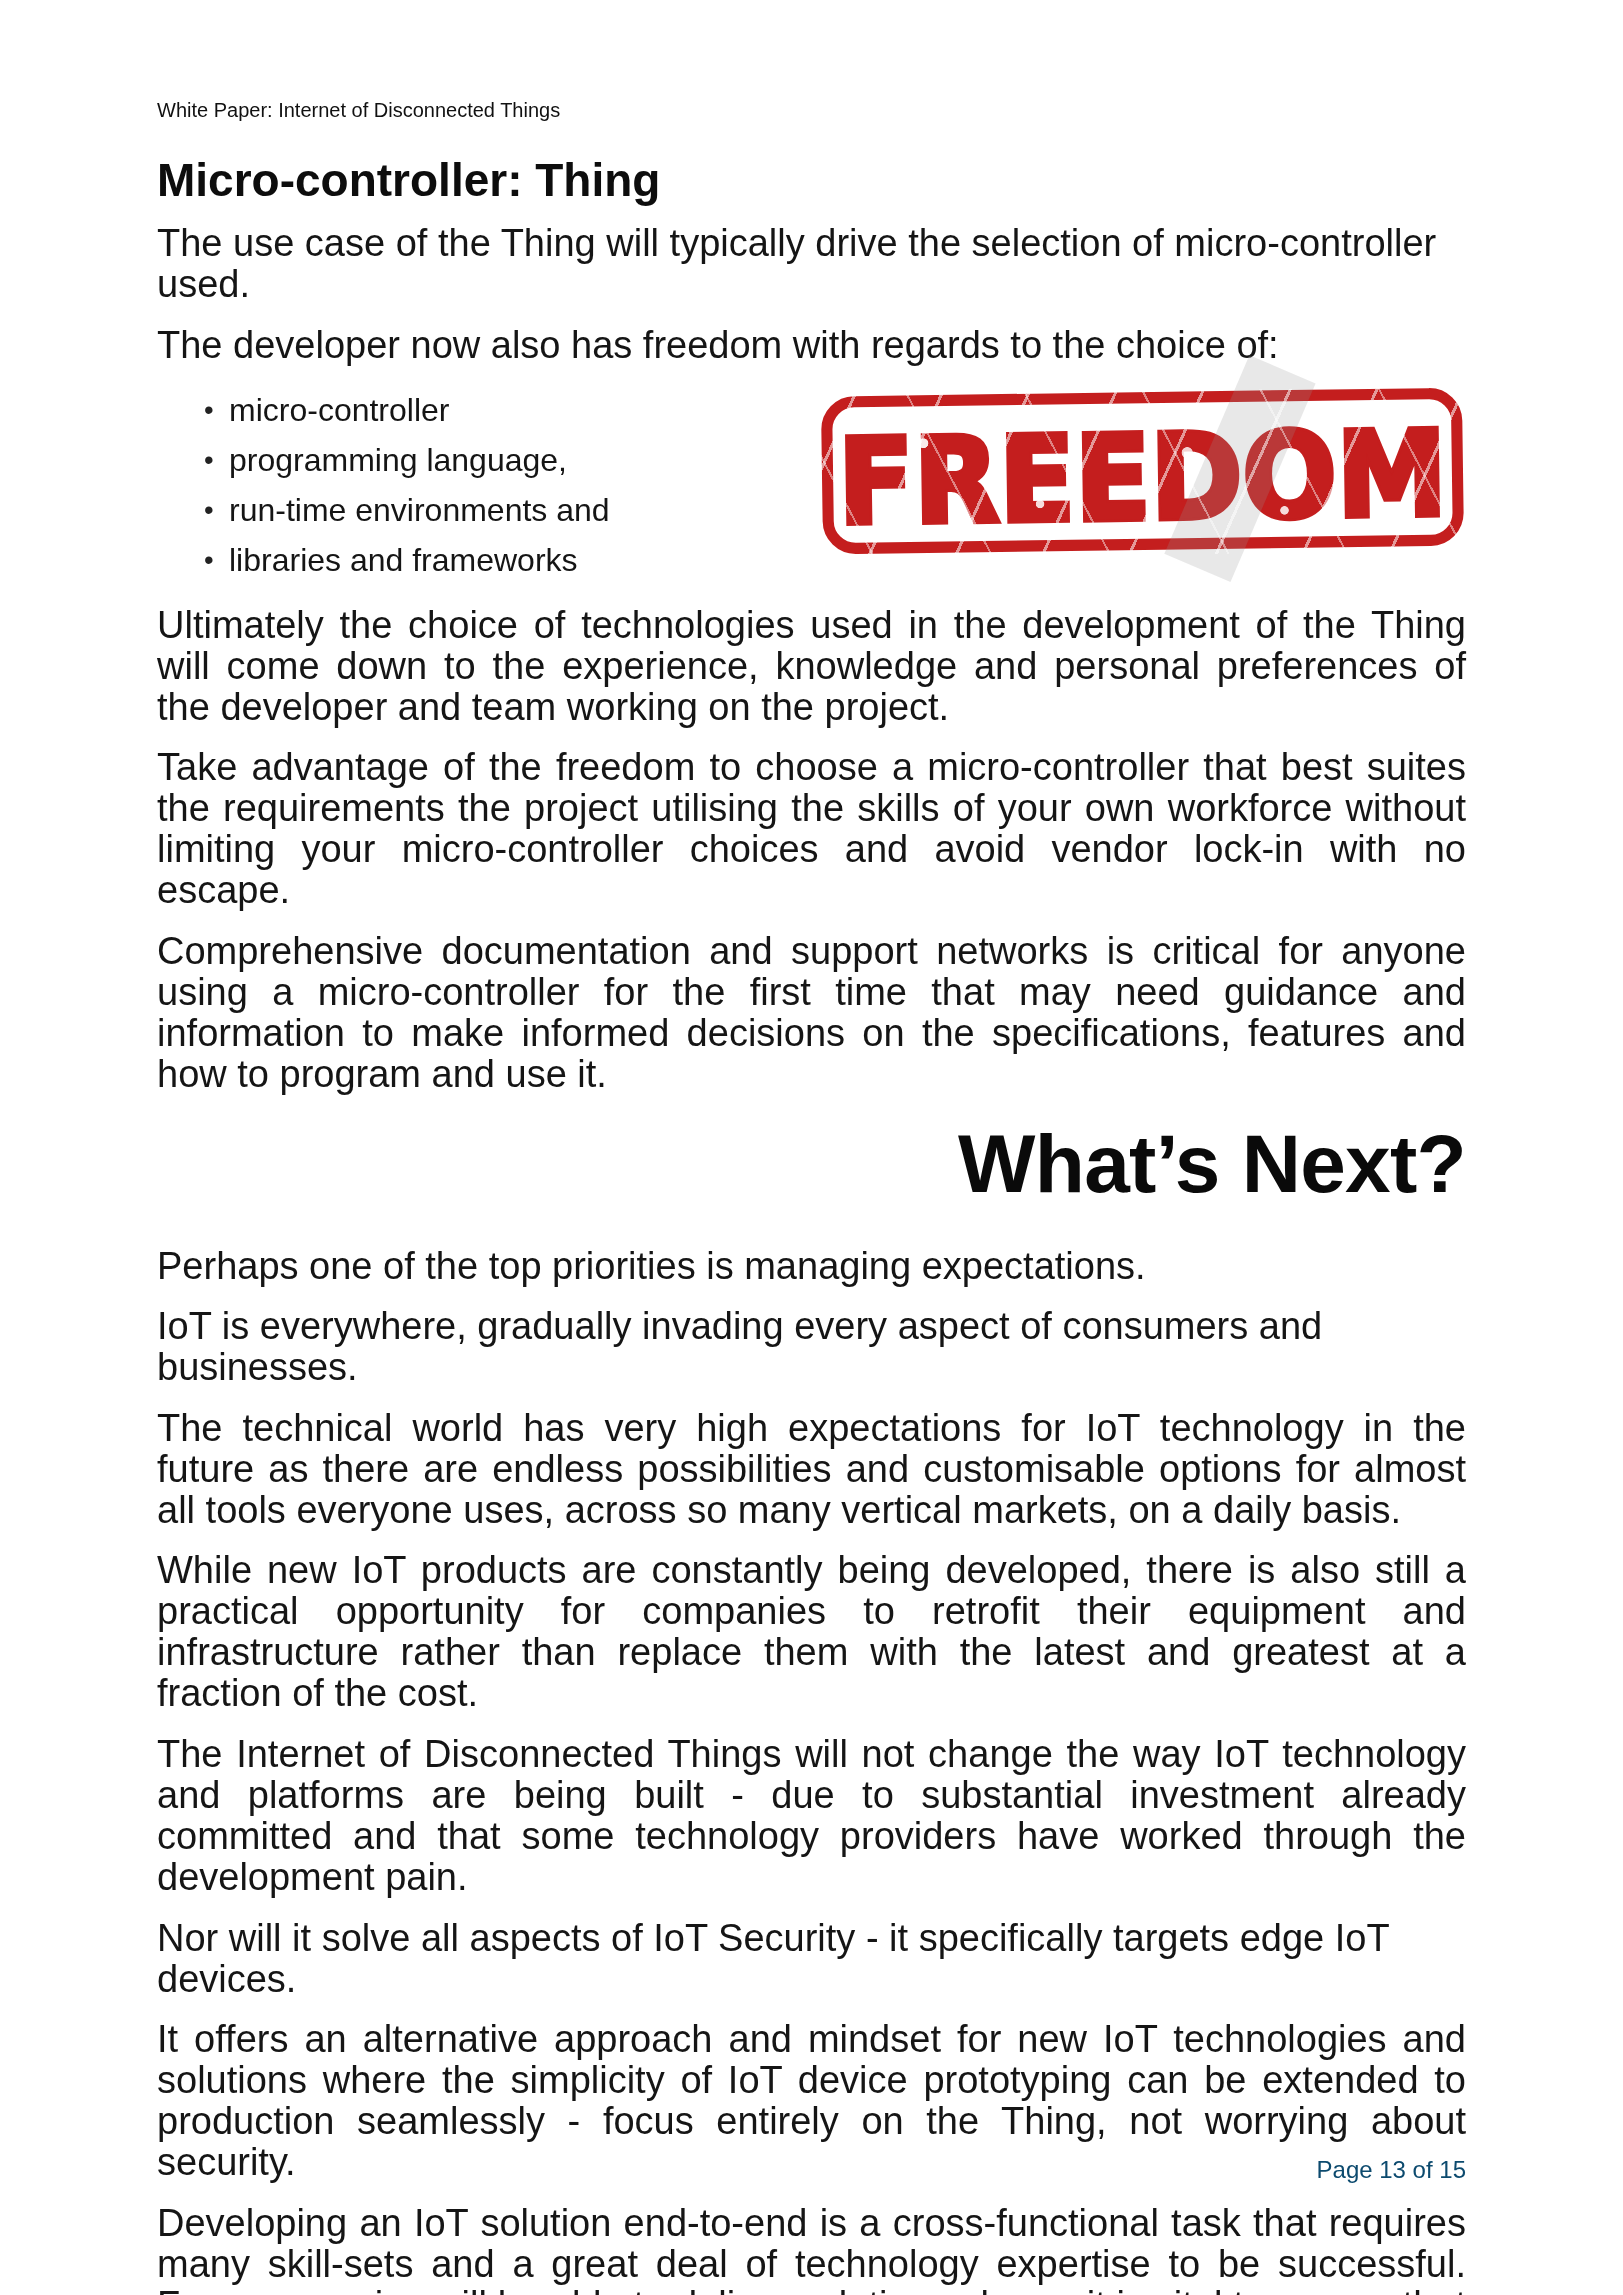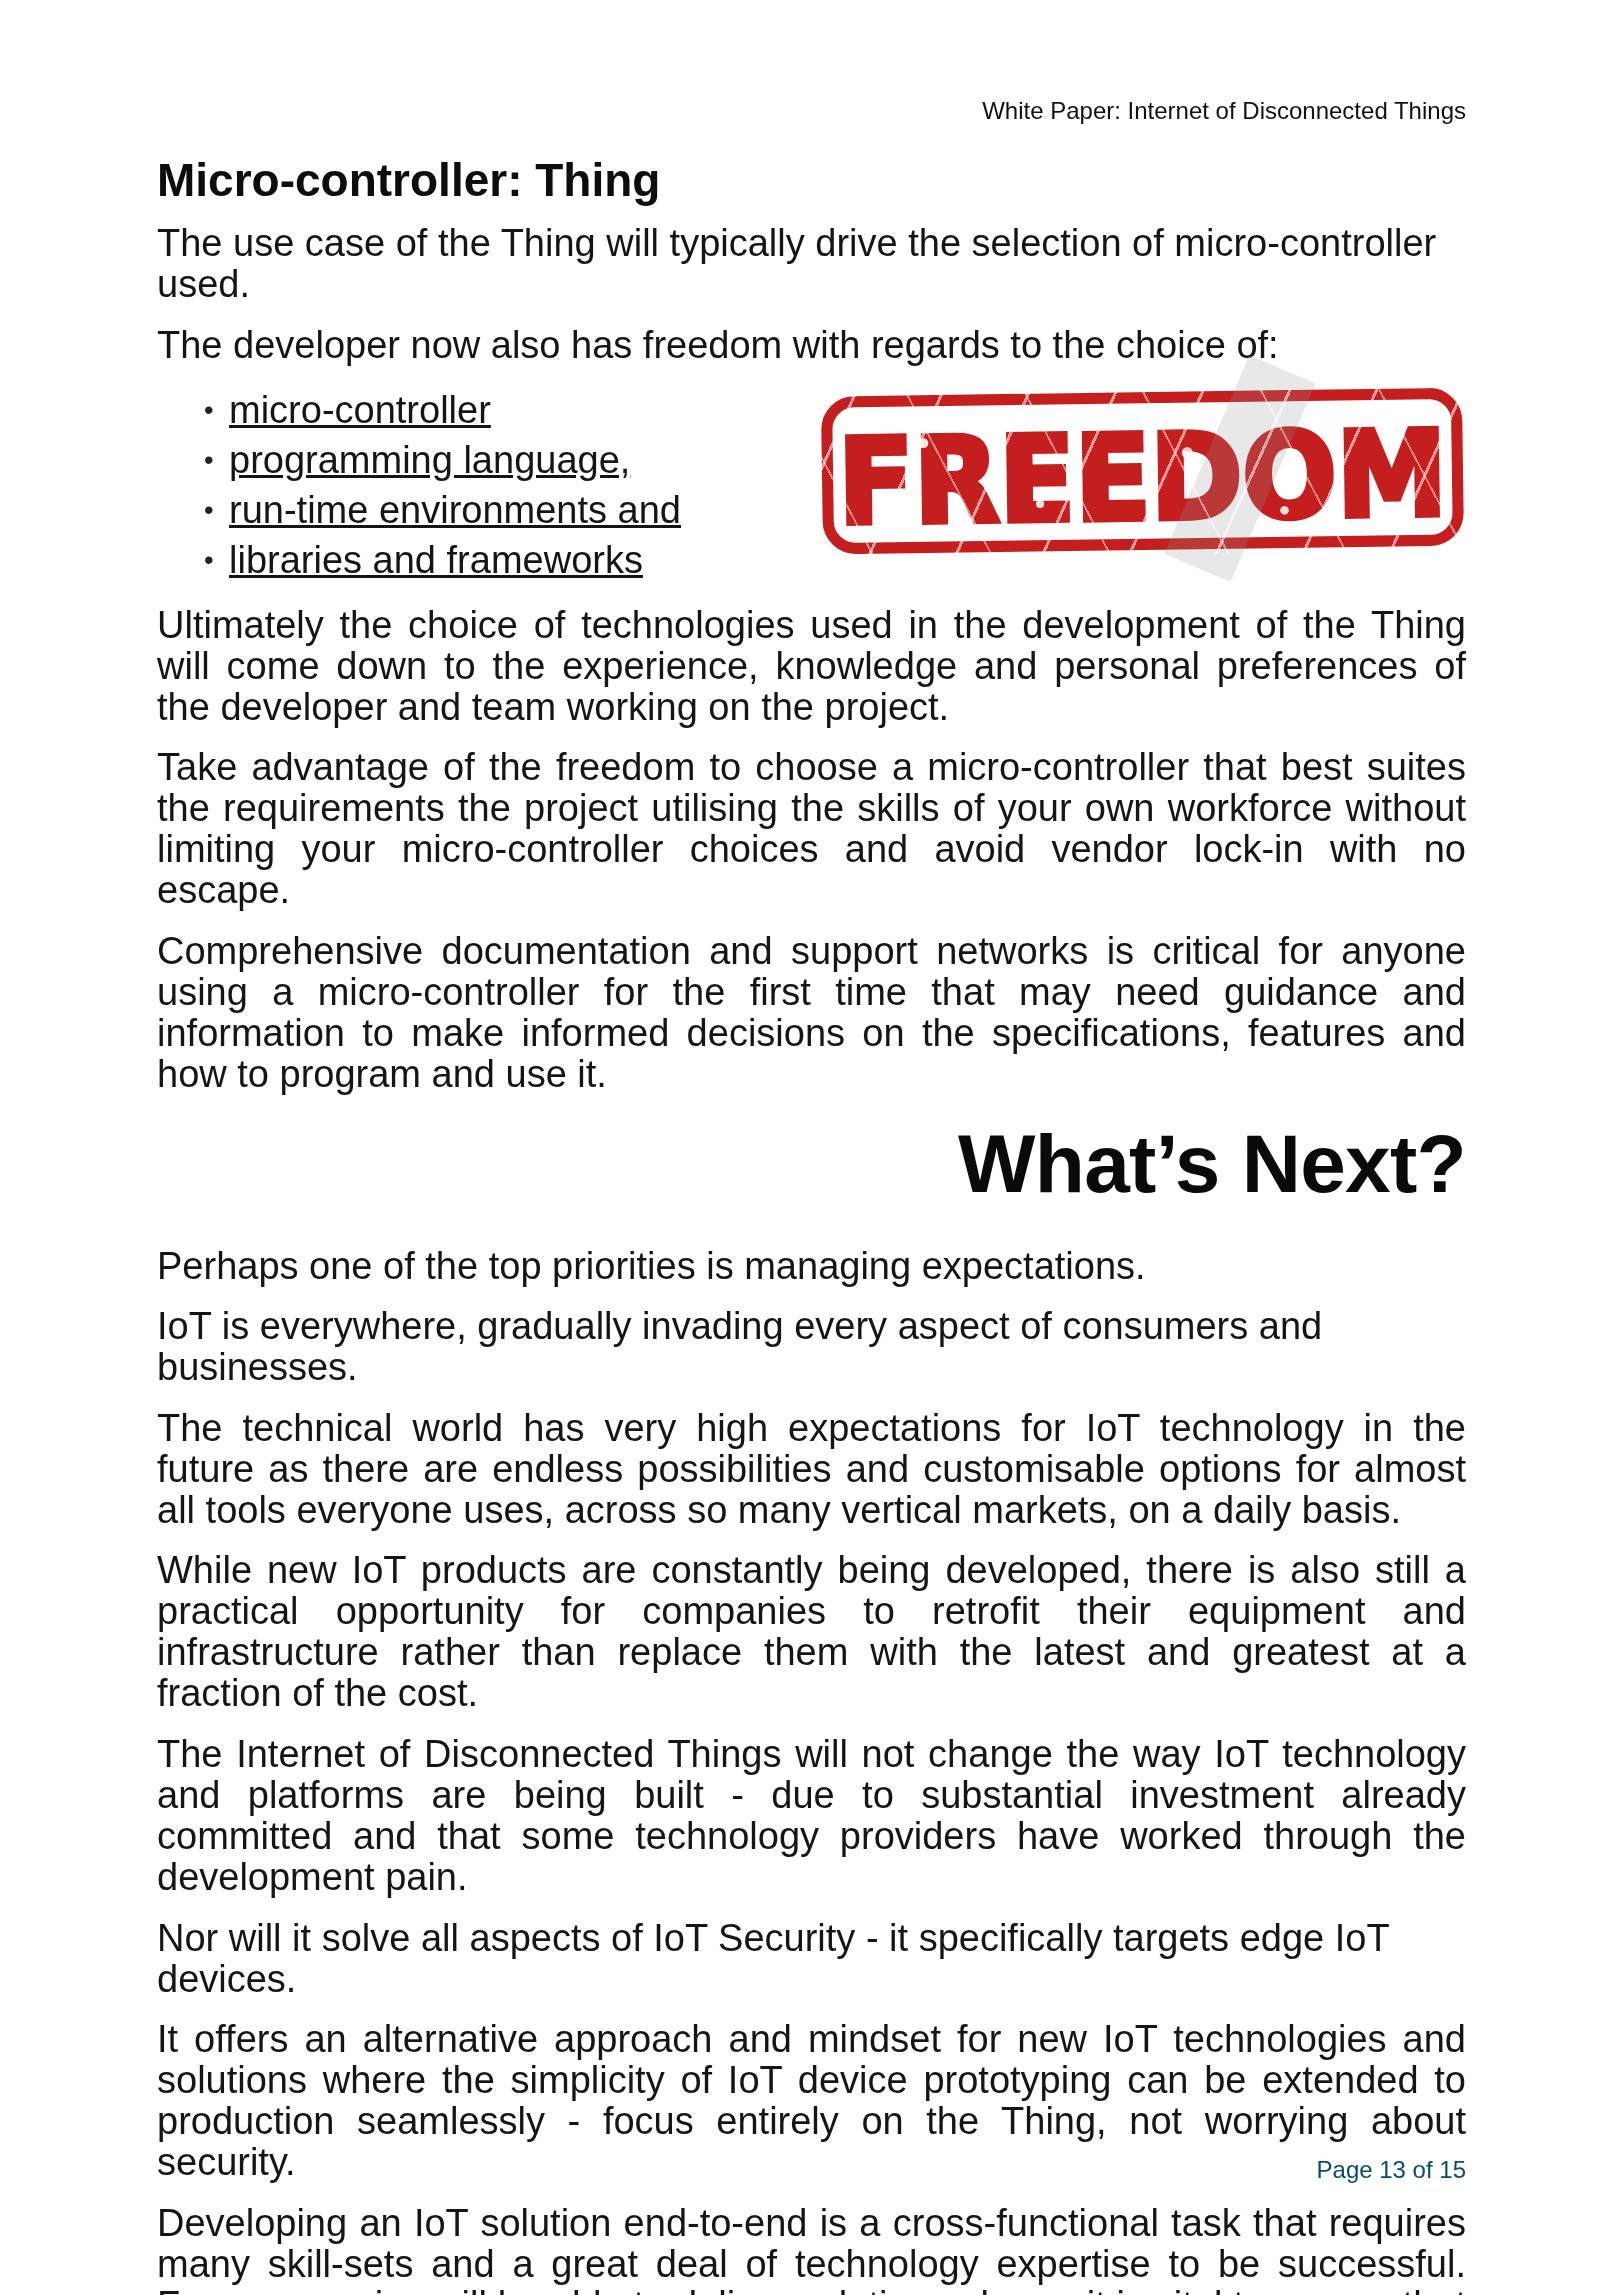"White Paper: Internet of Disconnected" .doc-header { font-size: 24px -> 20px; text-align: right -> none }
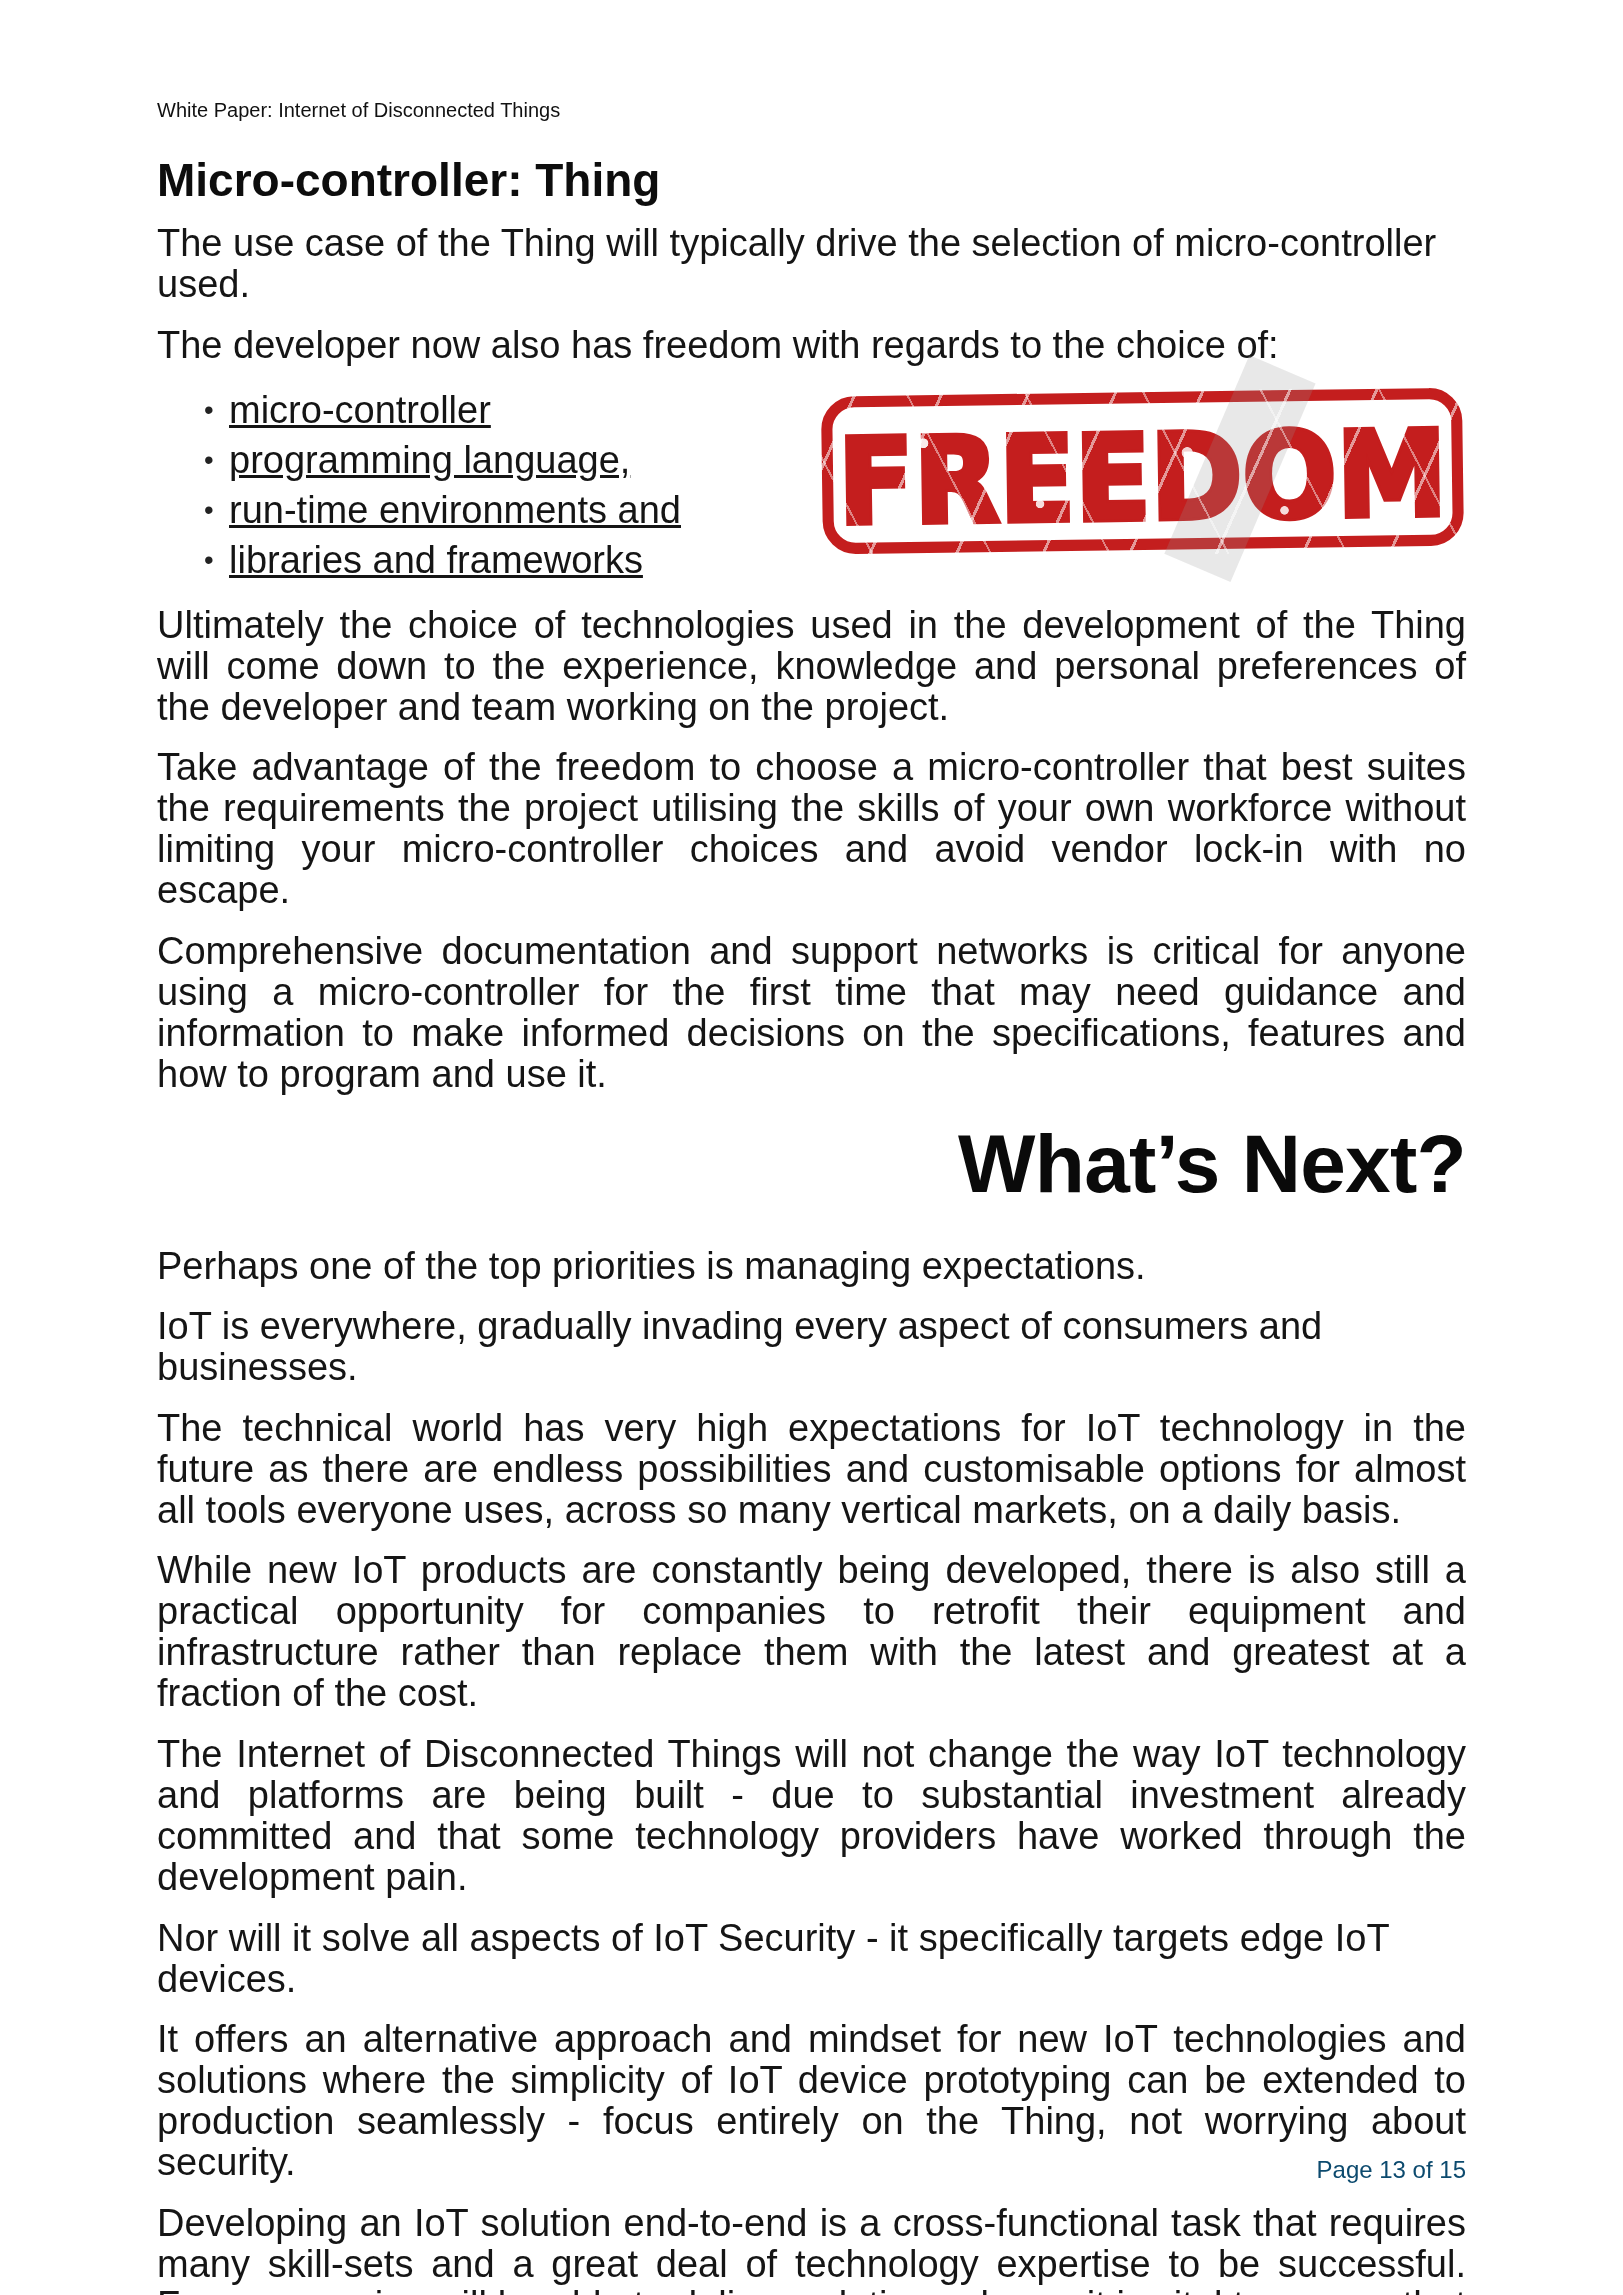"micro-controller" ul.choice-list li { font-size: 38px -> 32px; text-decoration: underline -> none }
